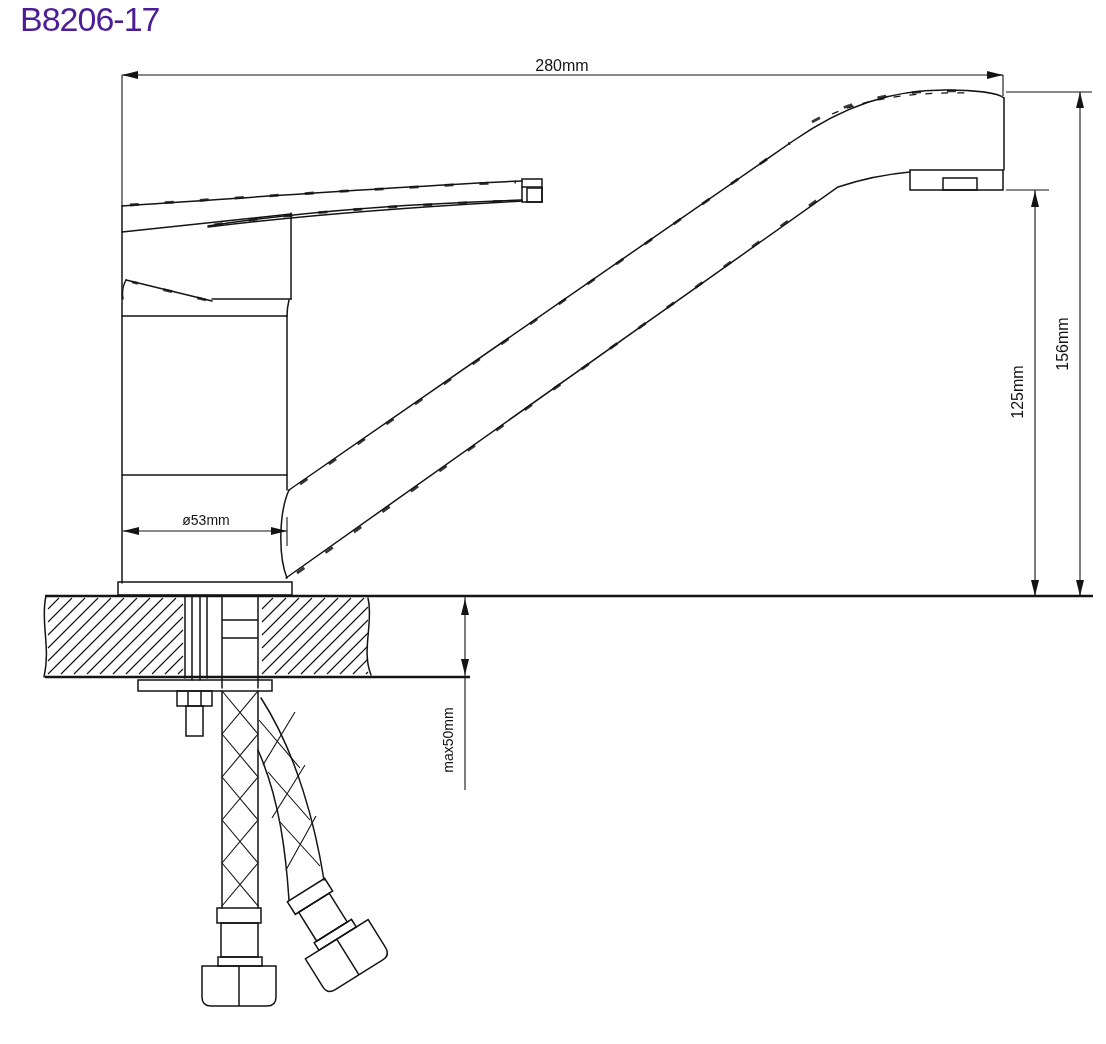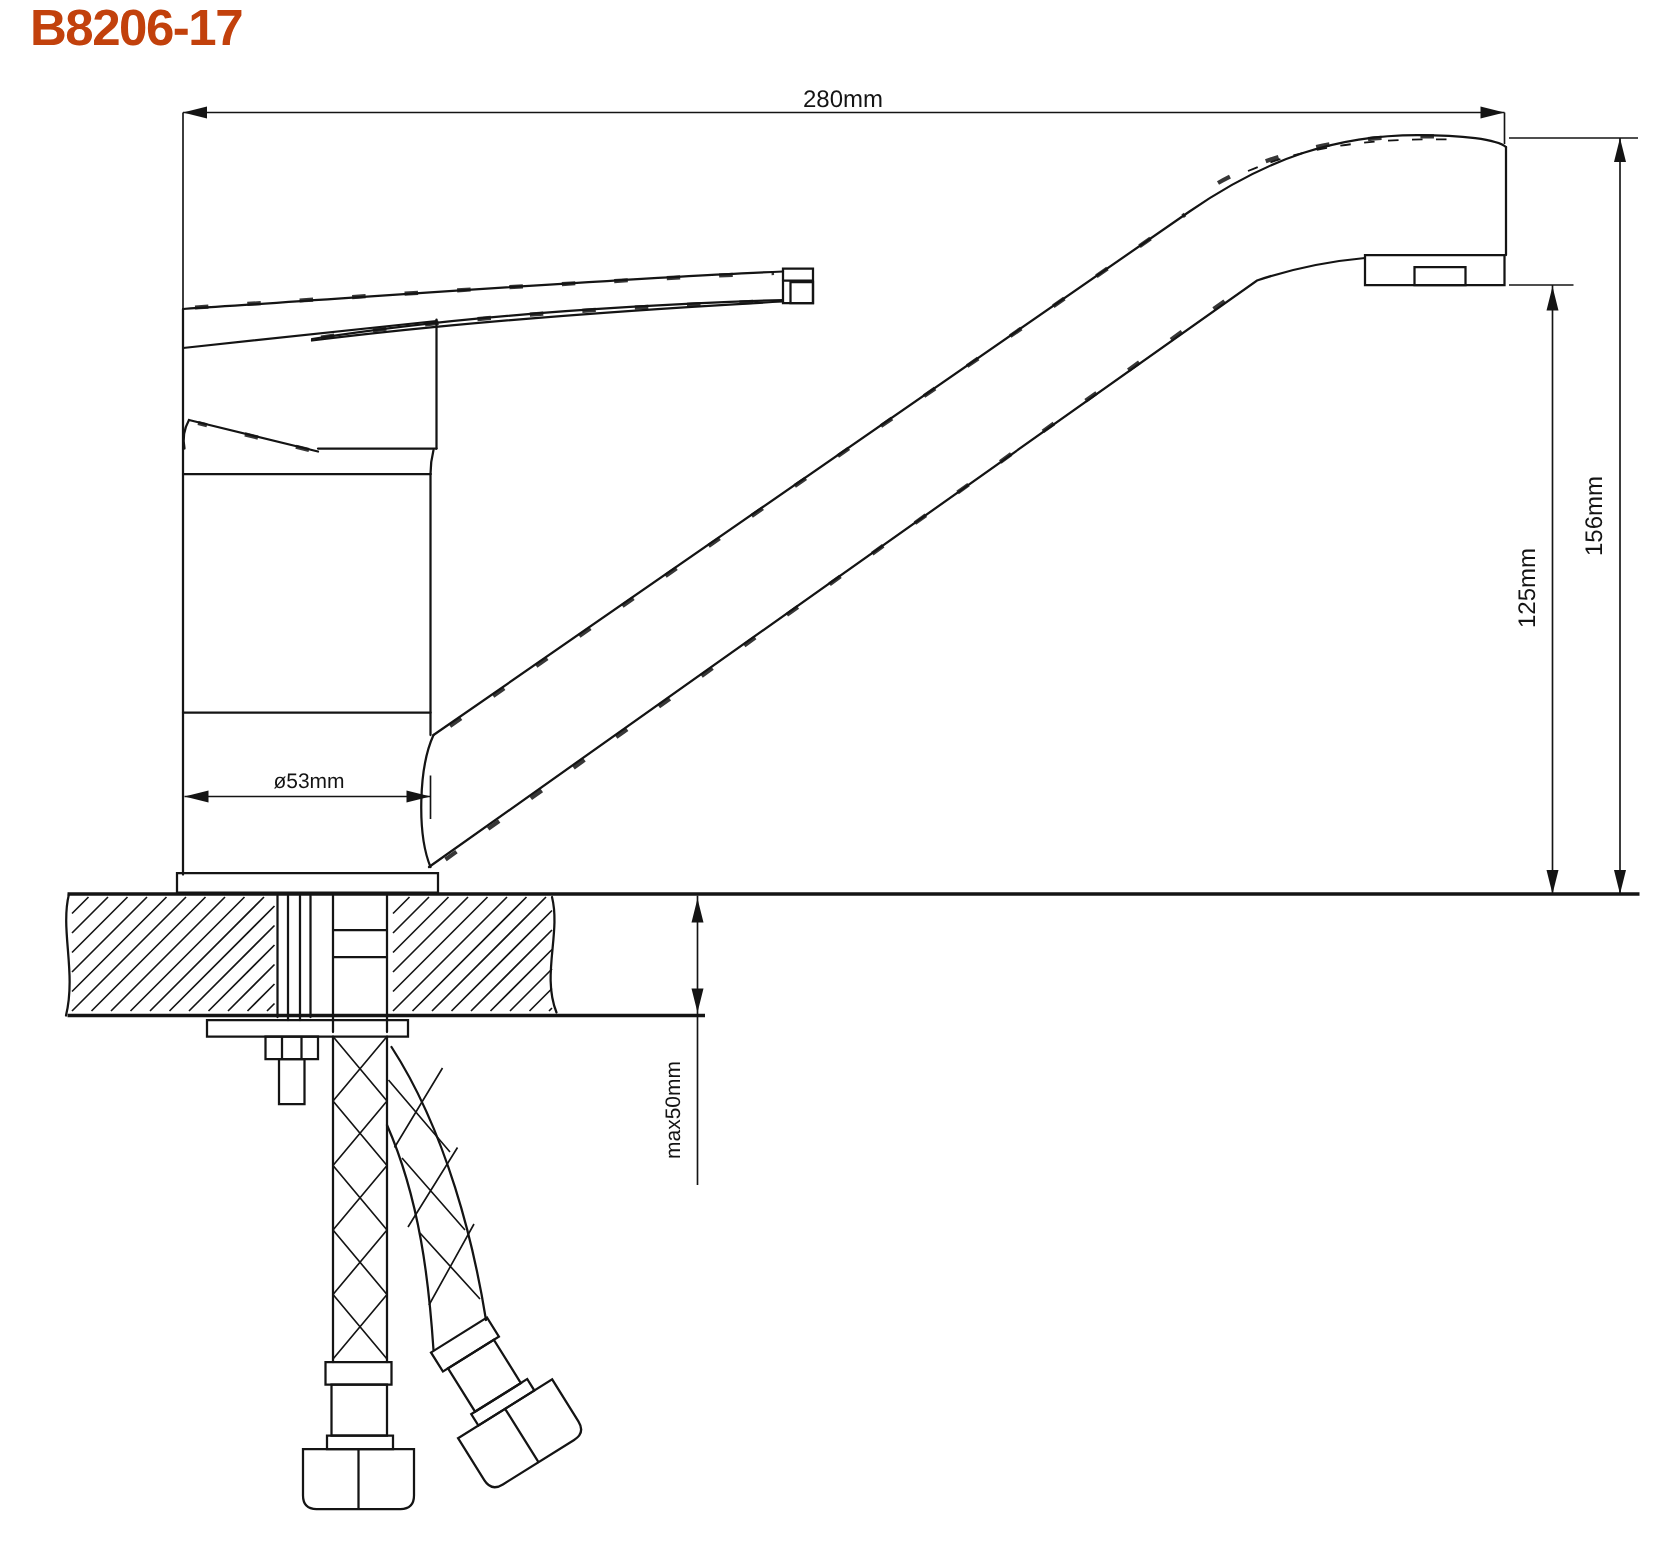"B8206-17" .model-title { color: #c2410c -> #4c1d95; font-weight: bold -> normal }
